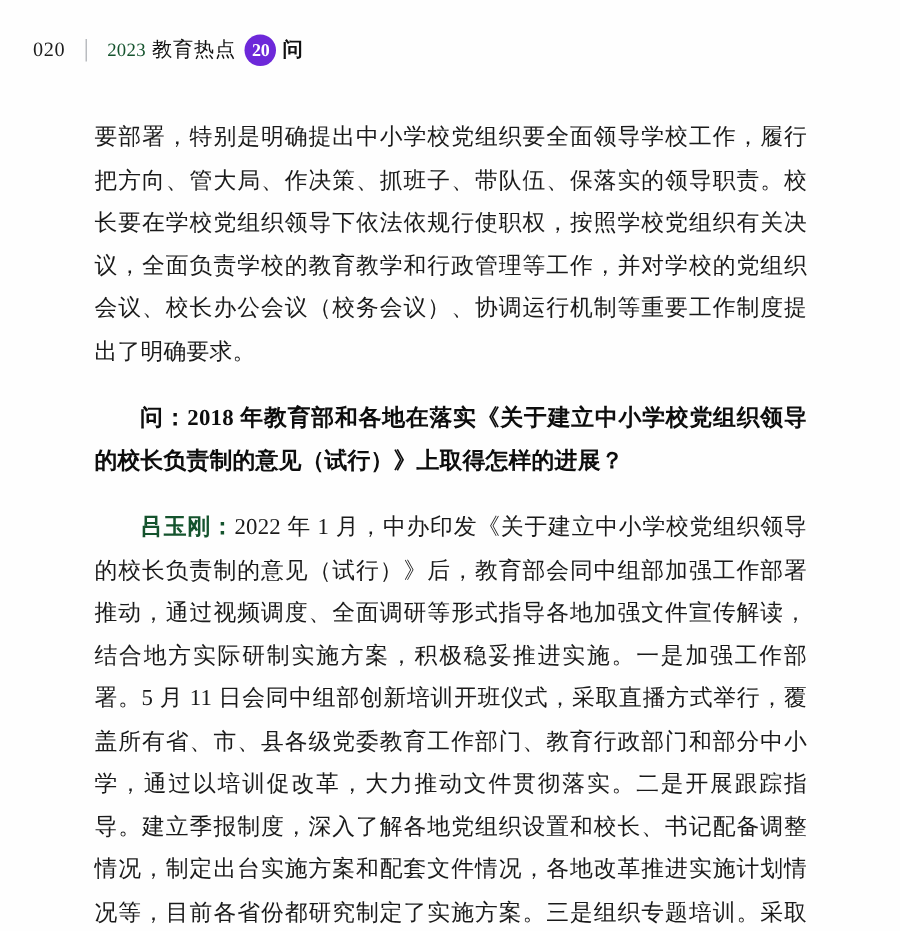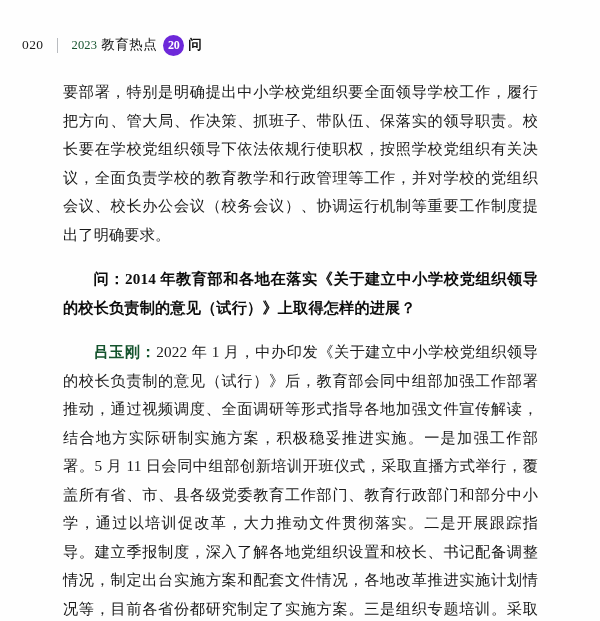"020" .running-head { top: 32px -> 20px }
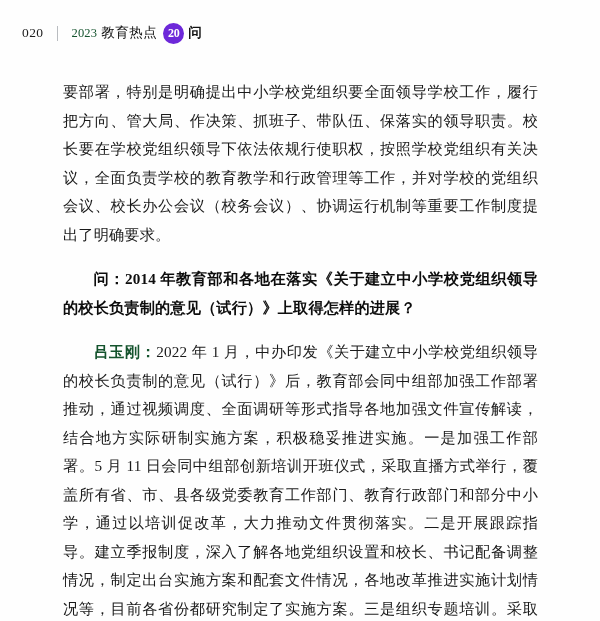"问：2014" p.para { text: 2014 -> 2018 }
